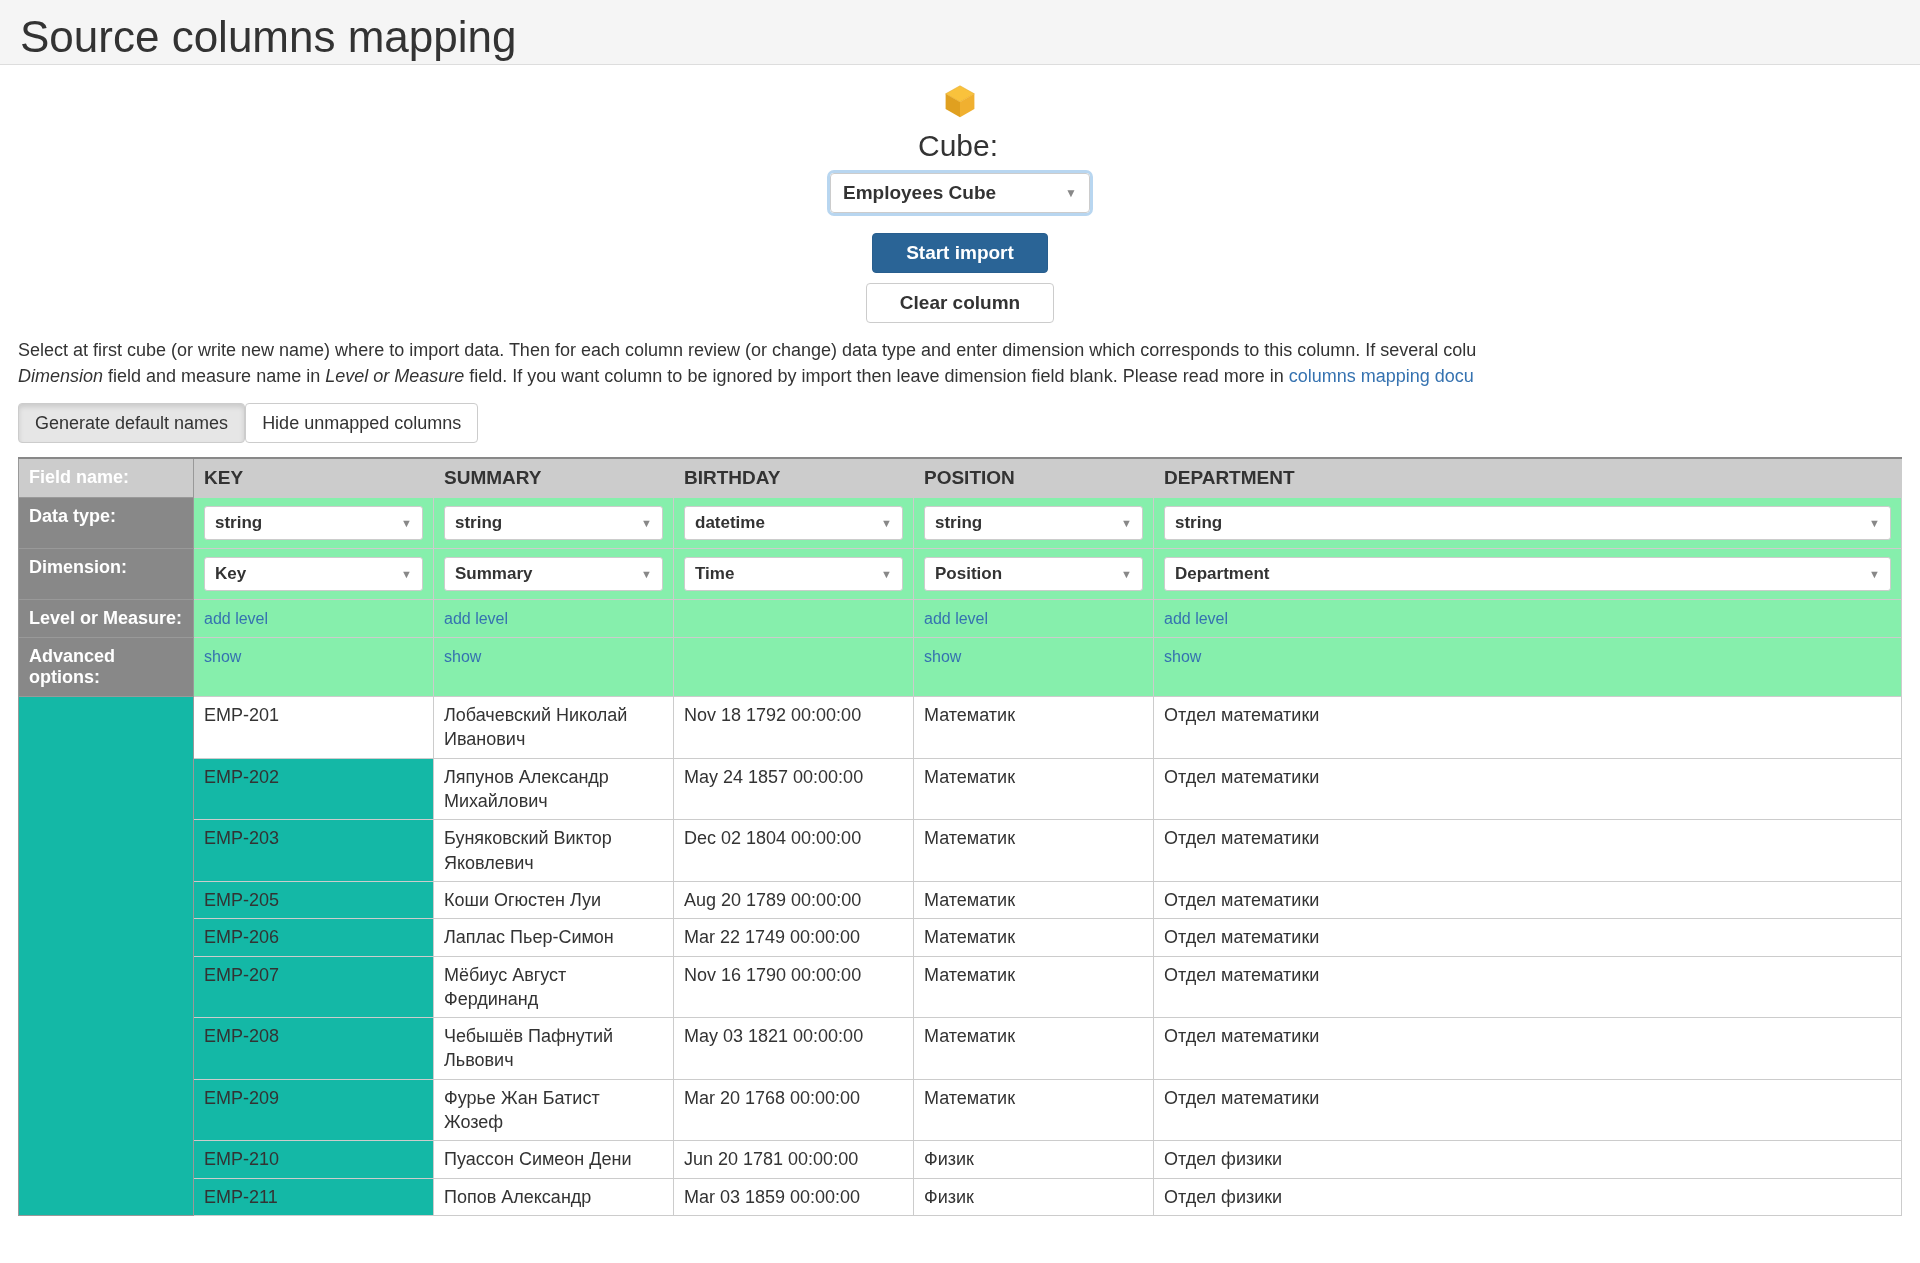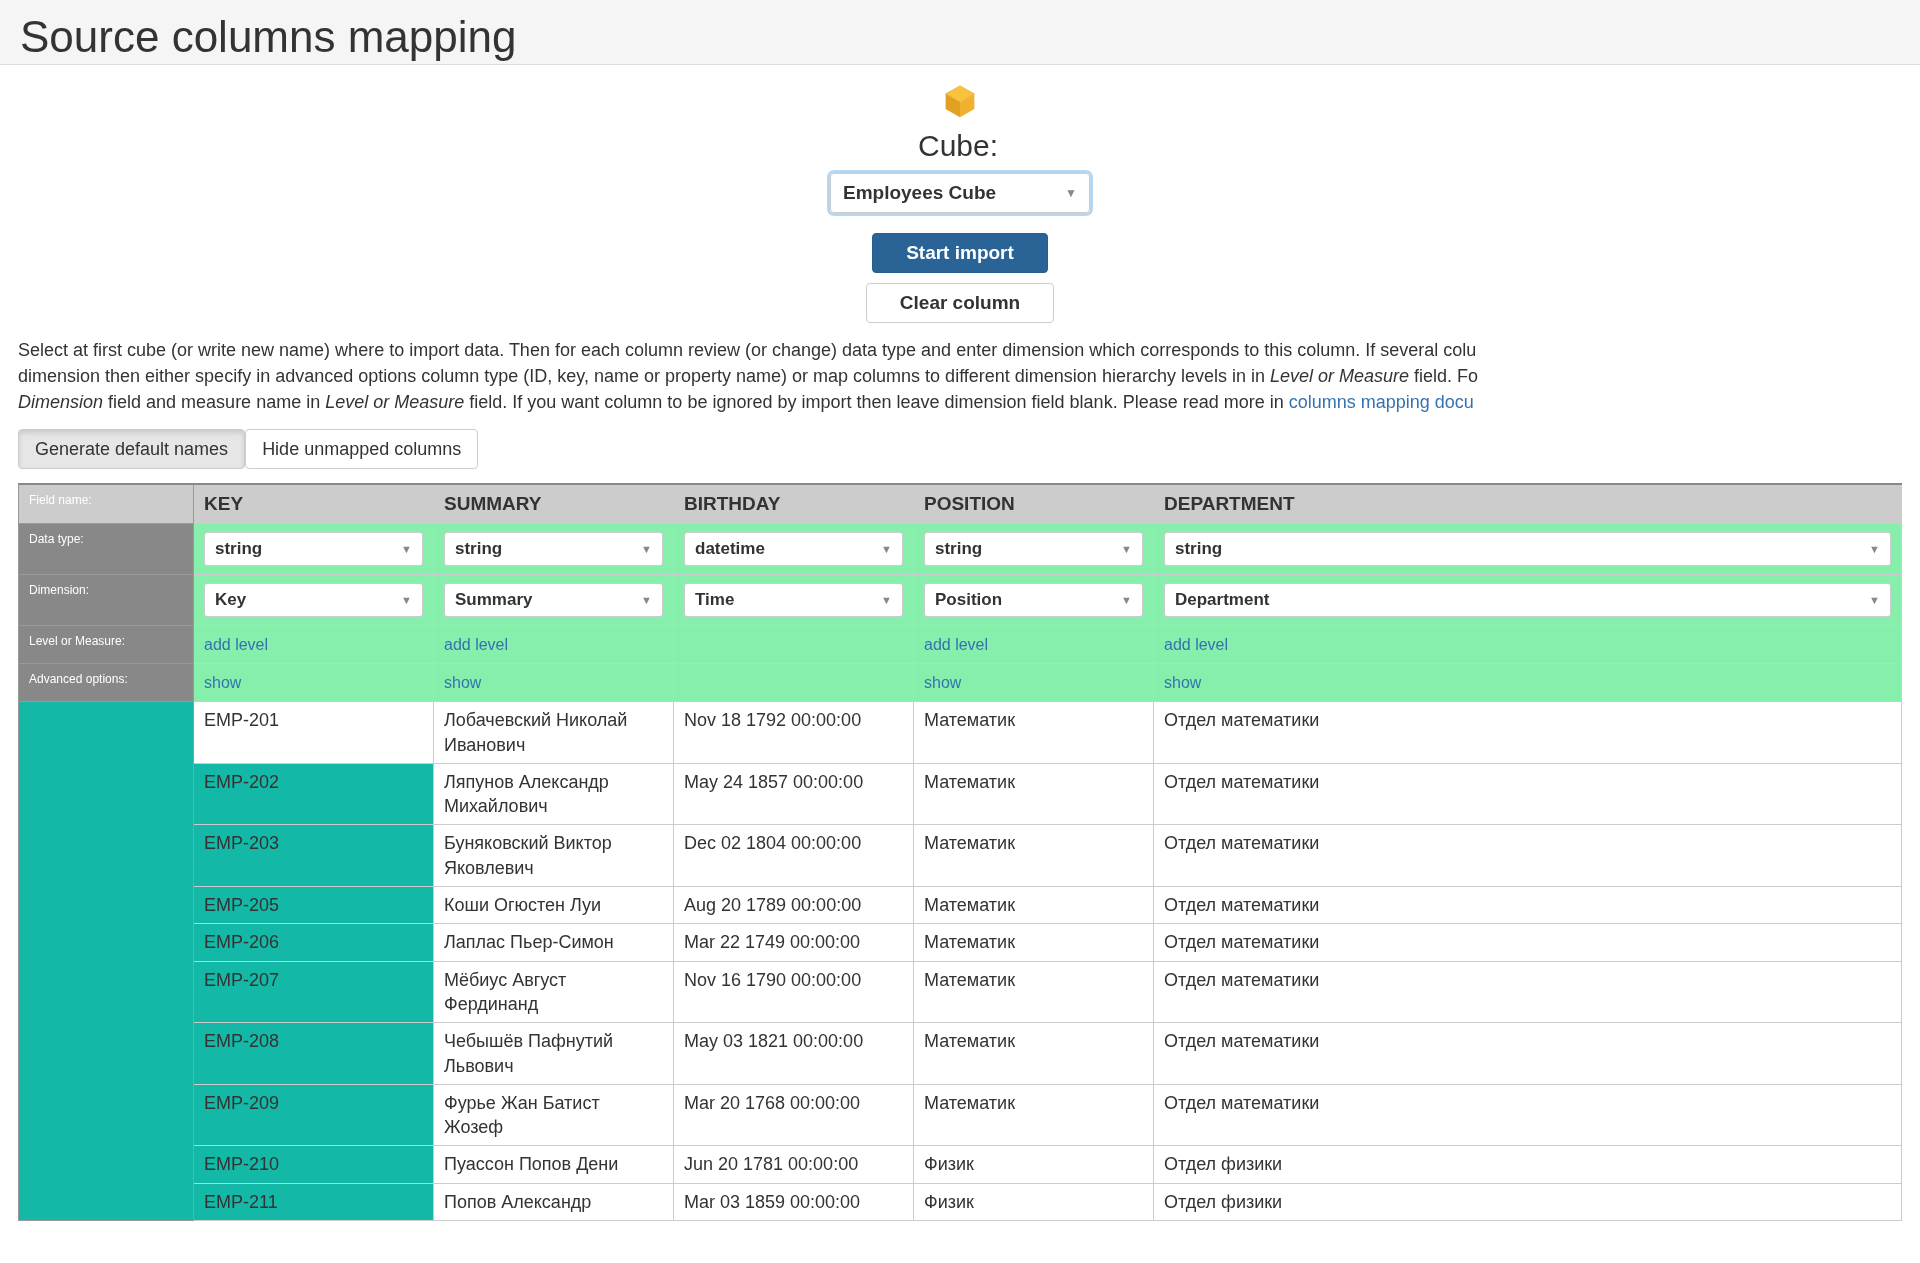"dimension then either specify in" div { html: <div><span>dimension then either specify in advanced options column type (ID, key, name or property name) or map columns to different dimension hierarchy levels in in </span><span>Level or Measure</span><span> field. Fo</span></div> -> none }
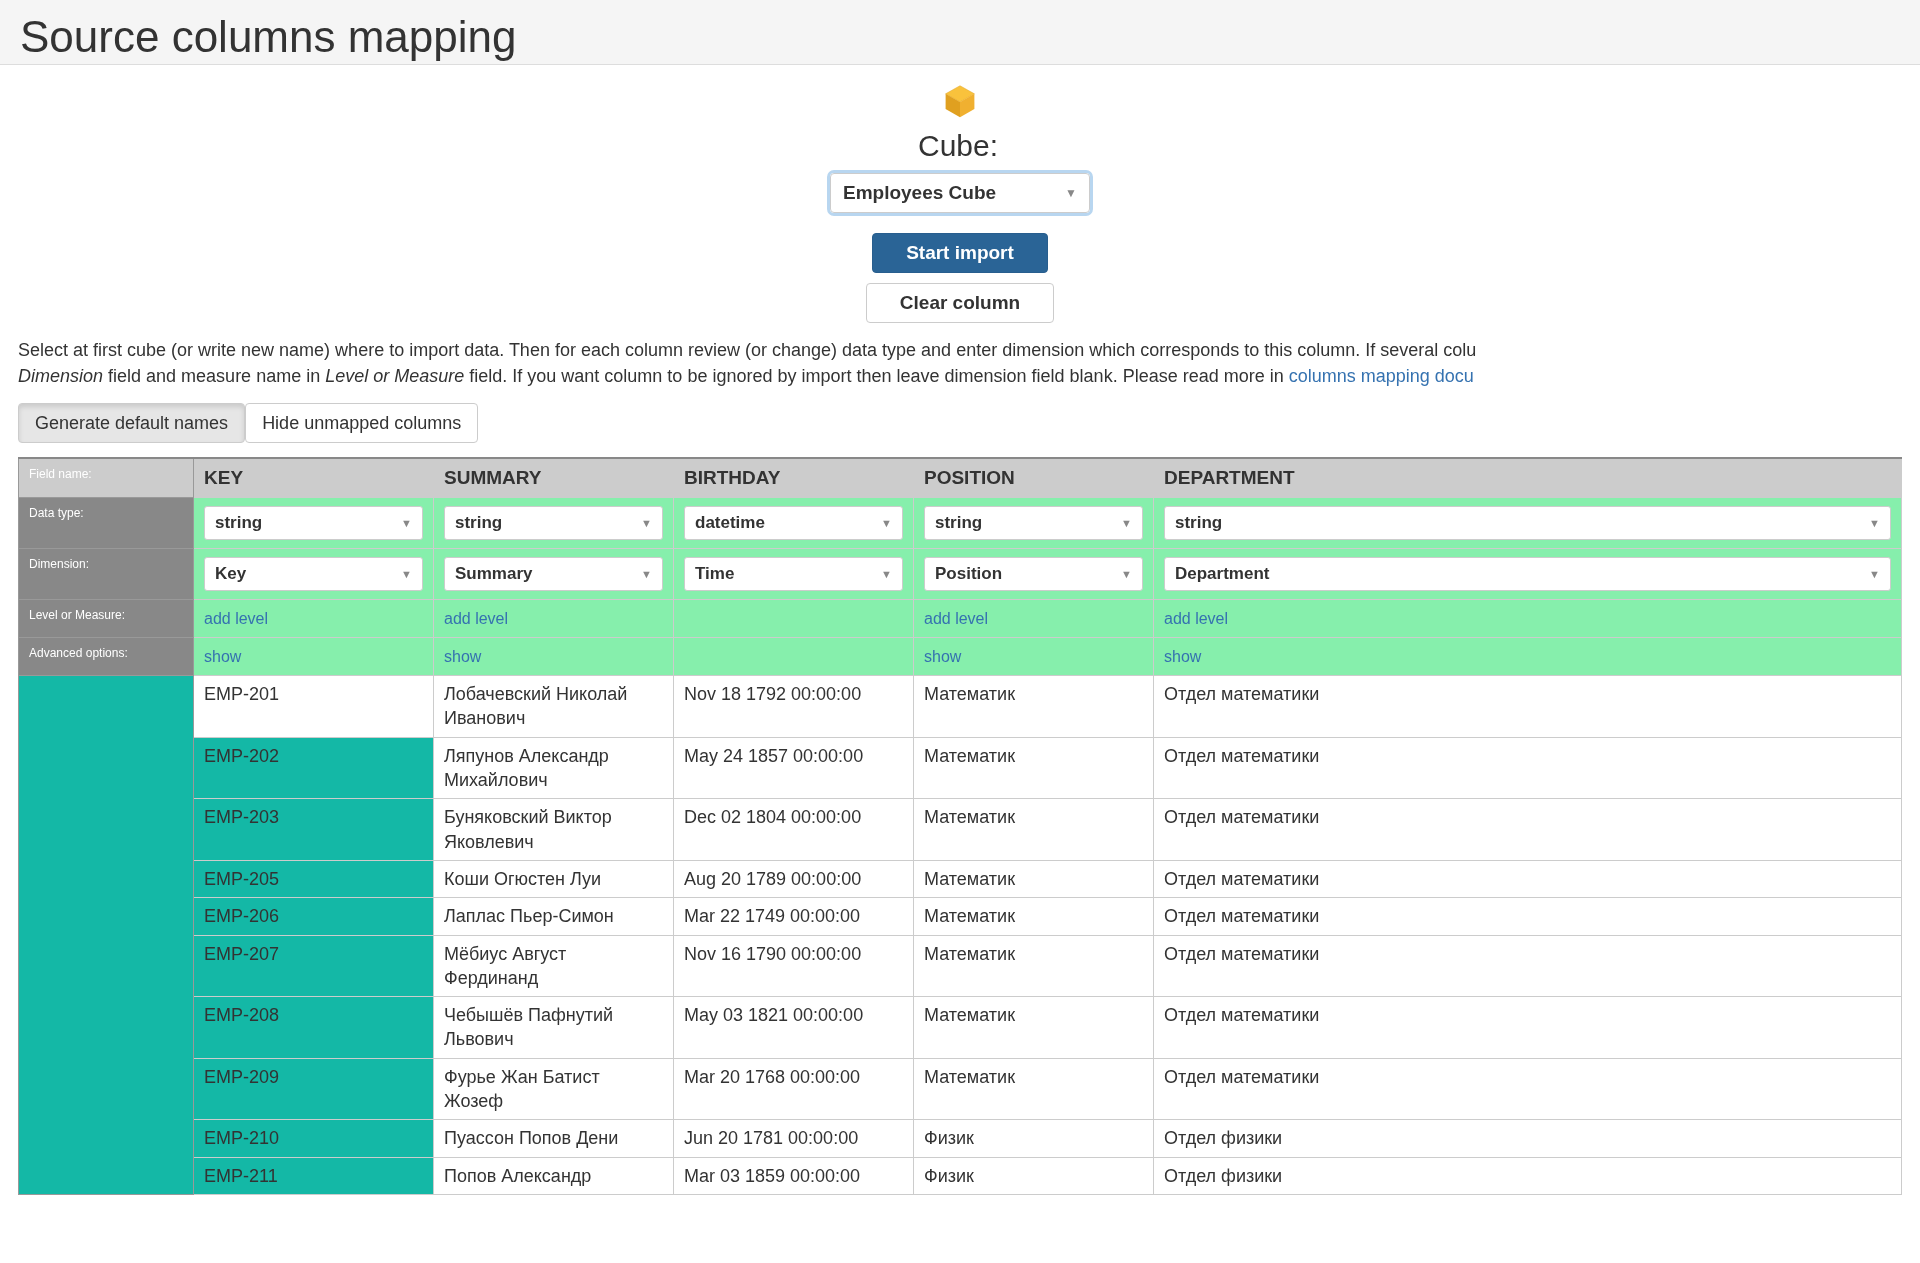"Field name:" .mapping-table .label-cell { font-size: 12px -> 18px; font-weight: 400 -> 700 }
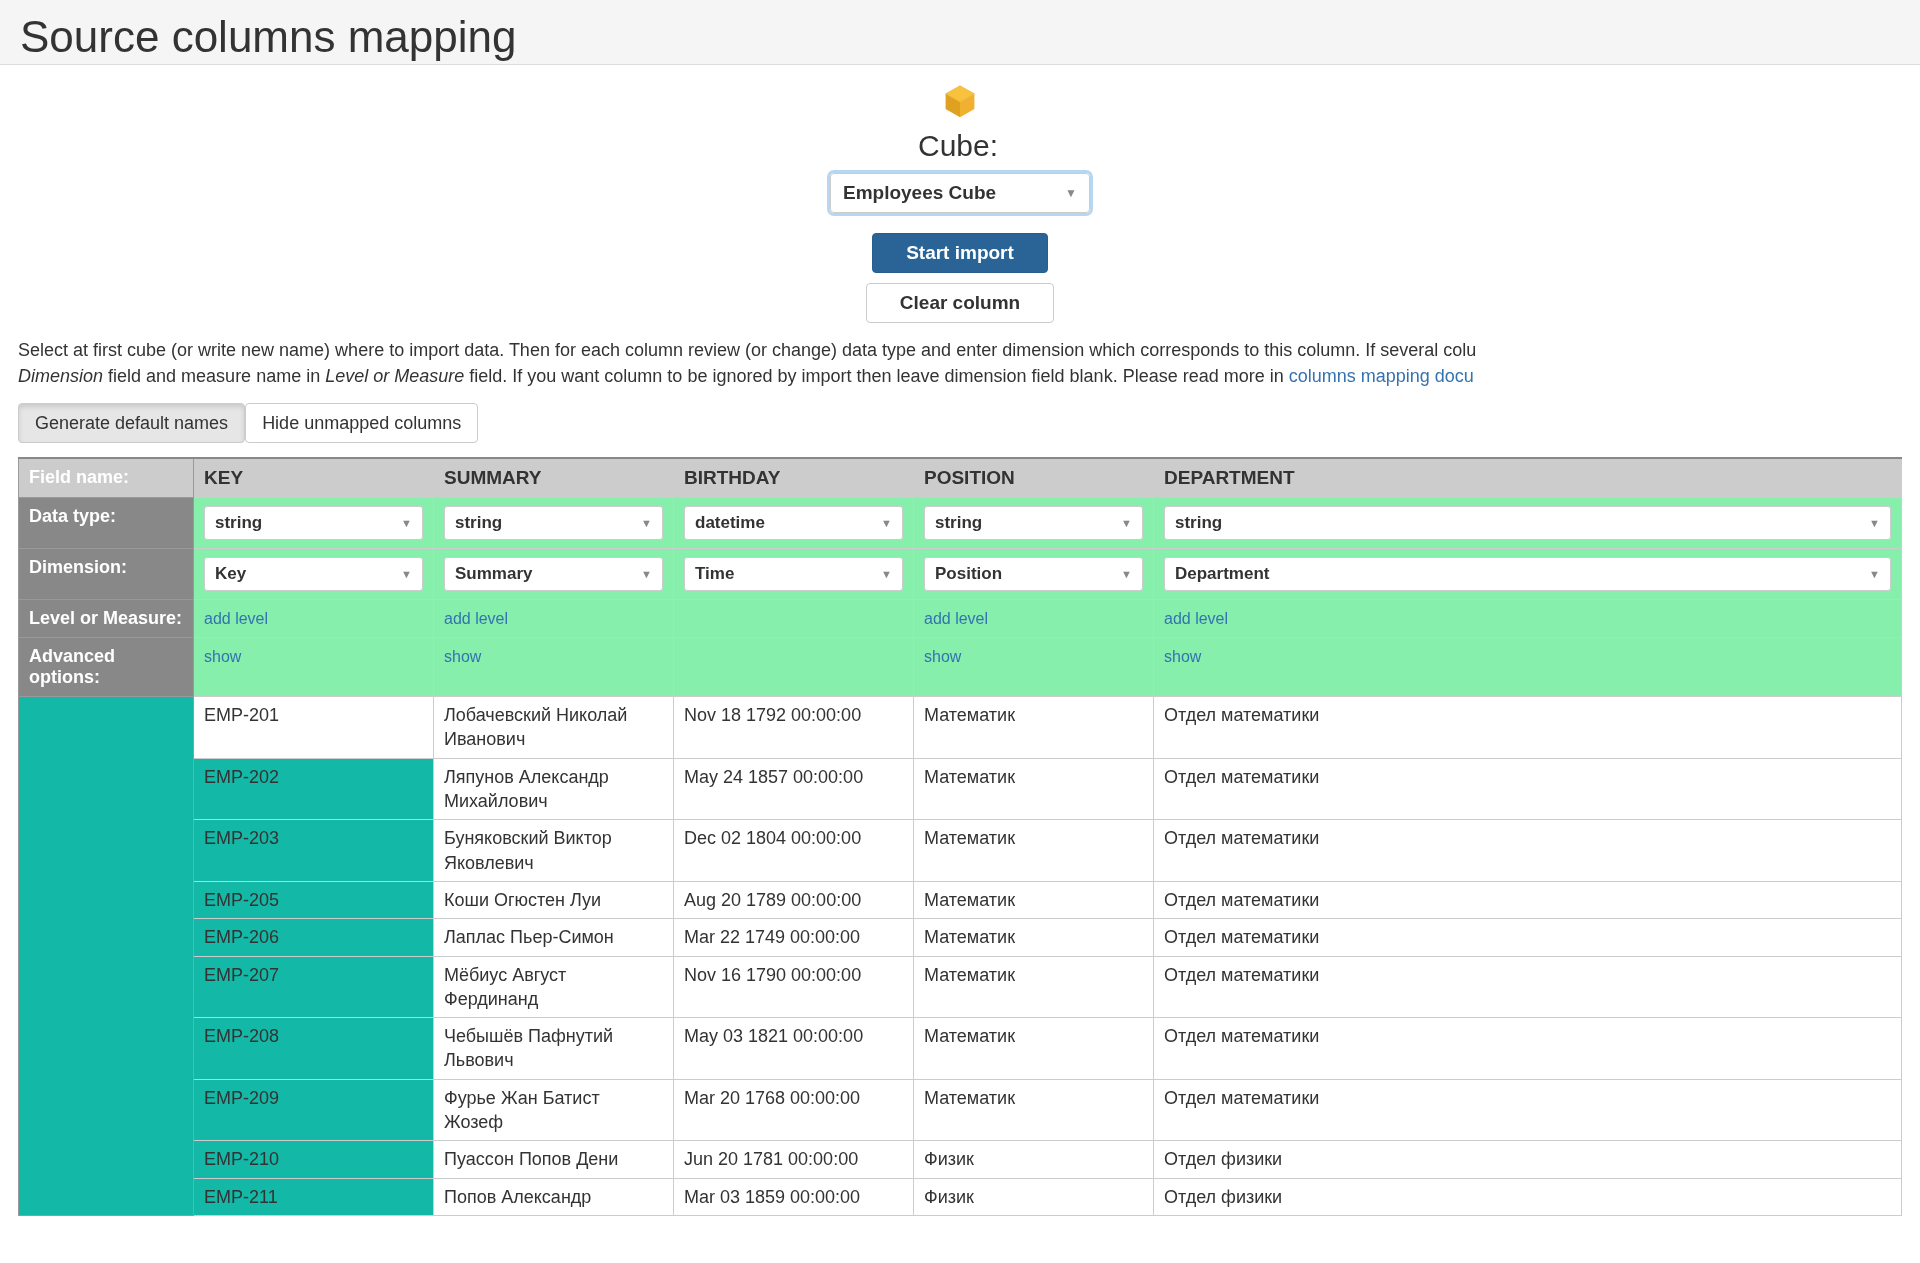"Пуассон Попов Дени" td { text: Попов -> Симеон }
